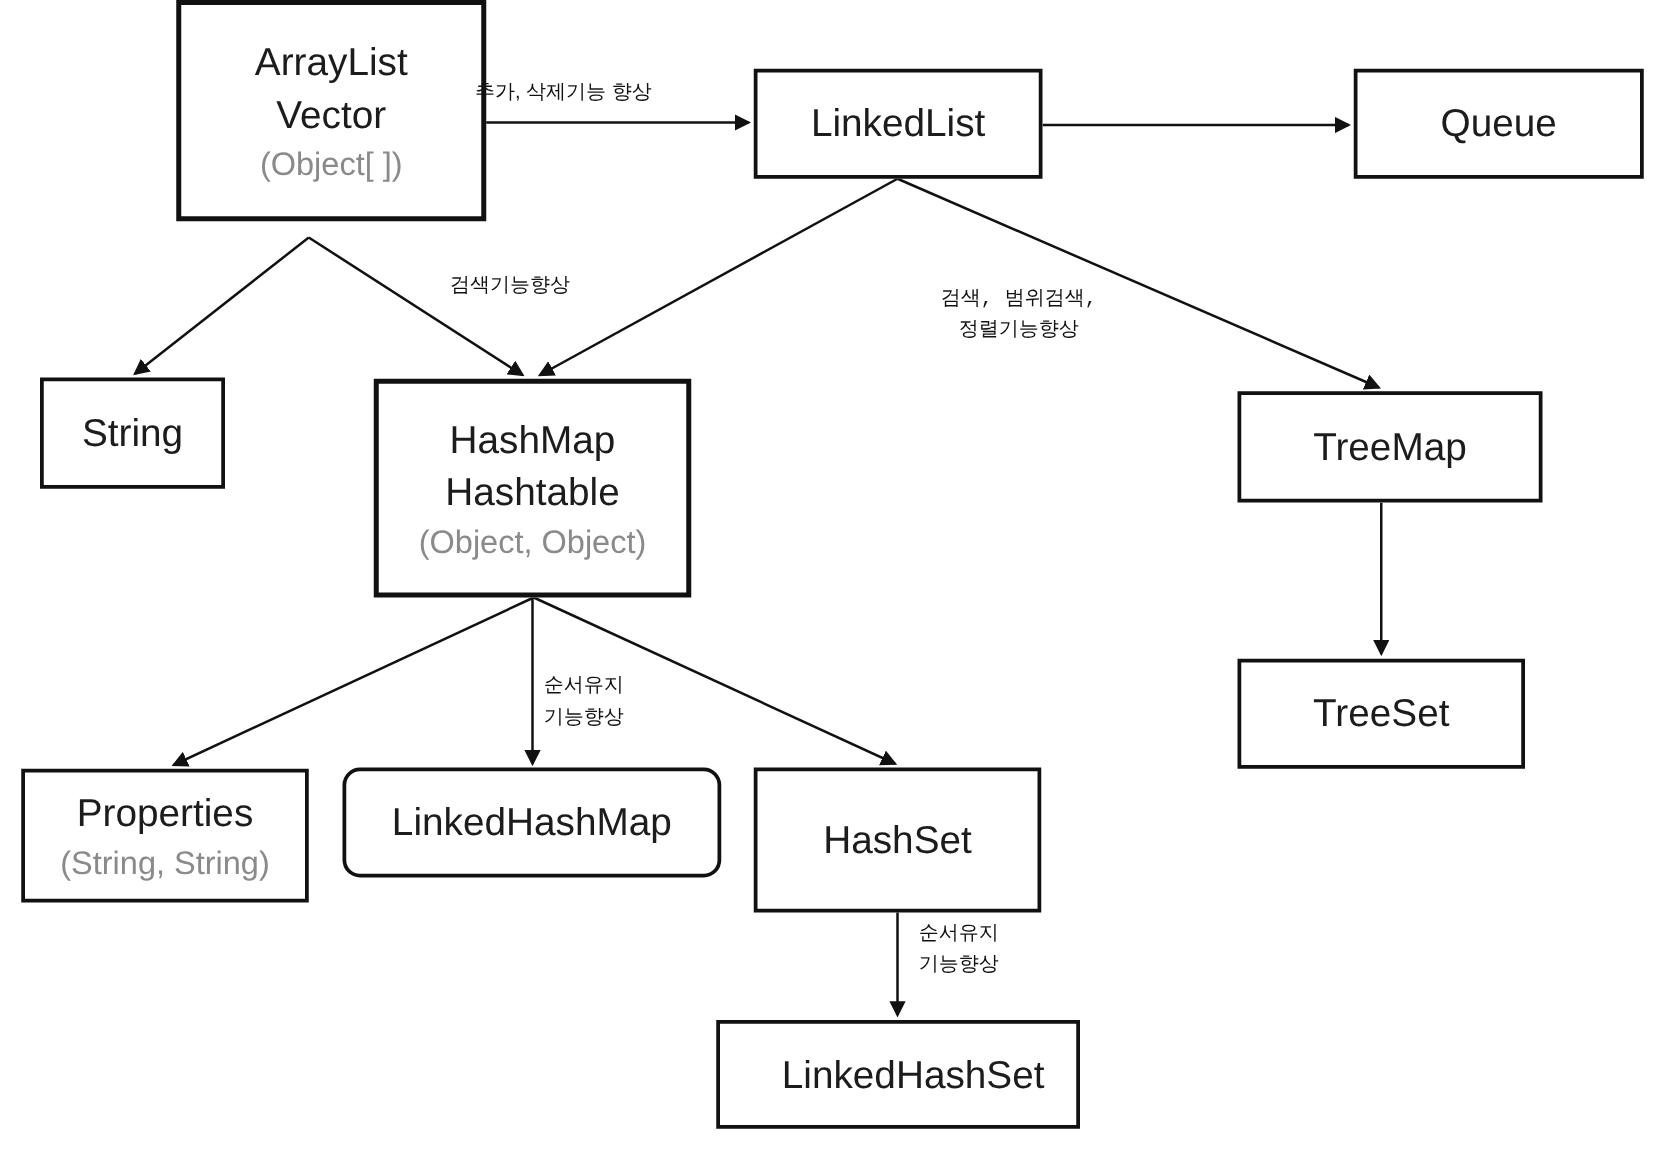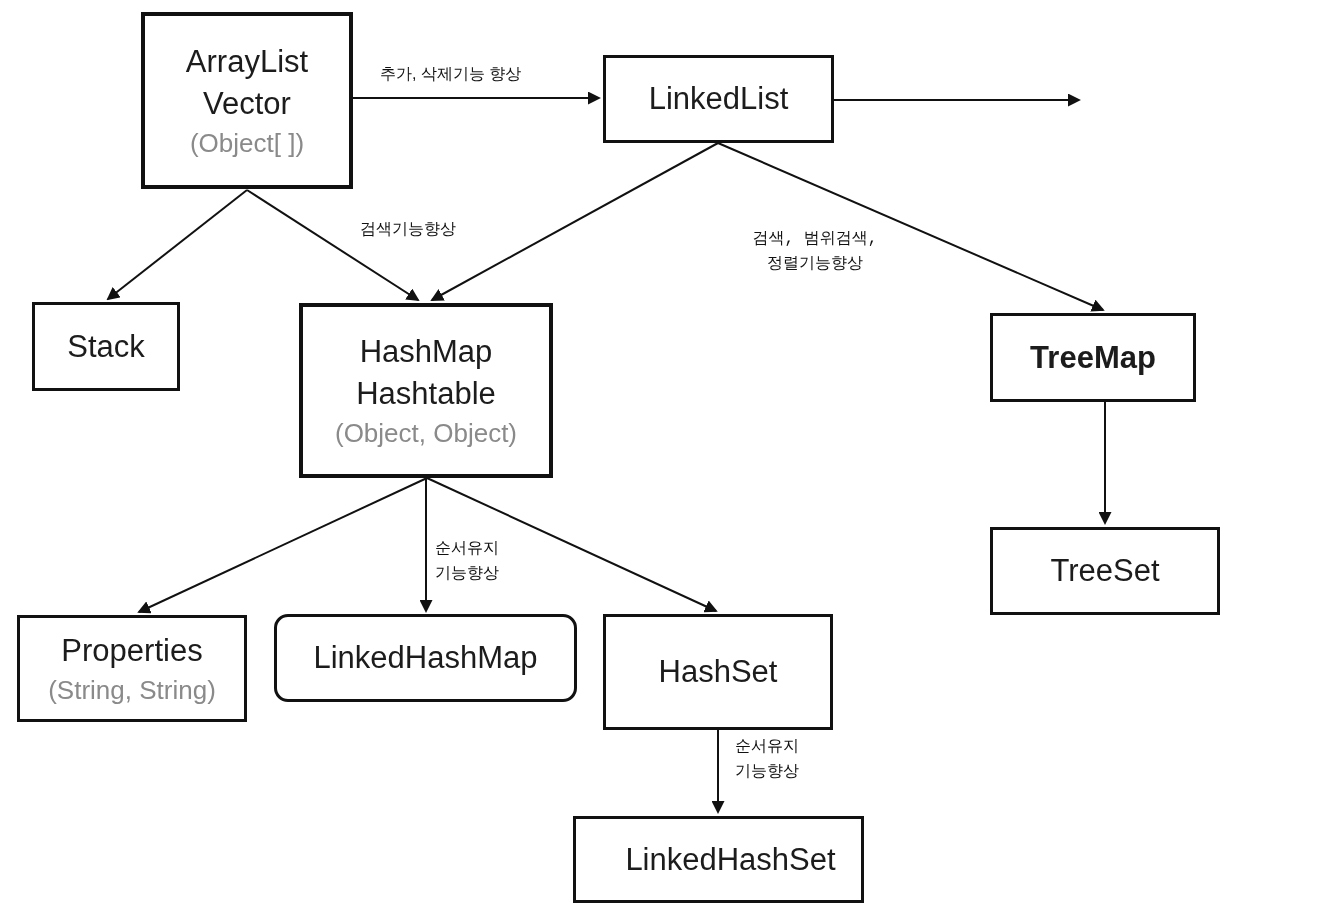"ArrayList" #node-arraylist { top: 12px -> 0; width: 212px -> 248px }
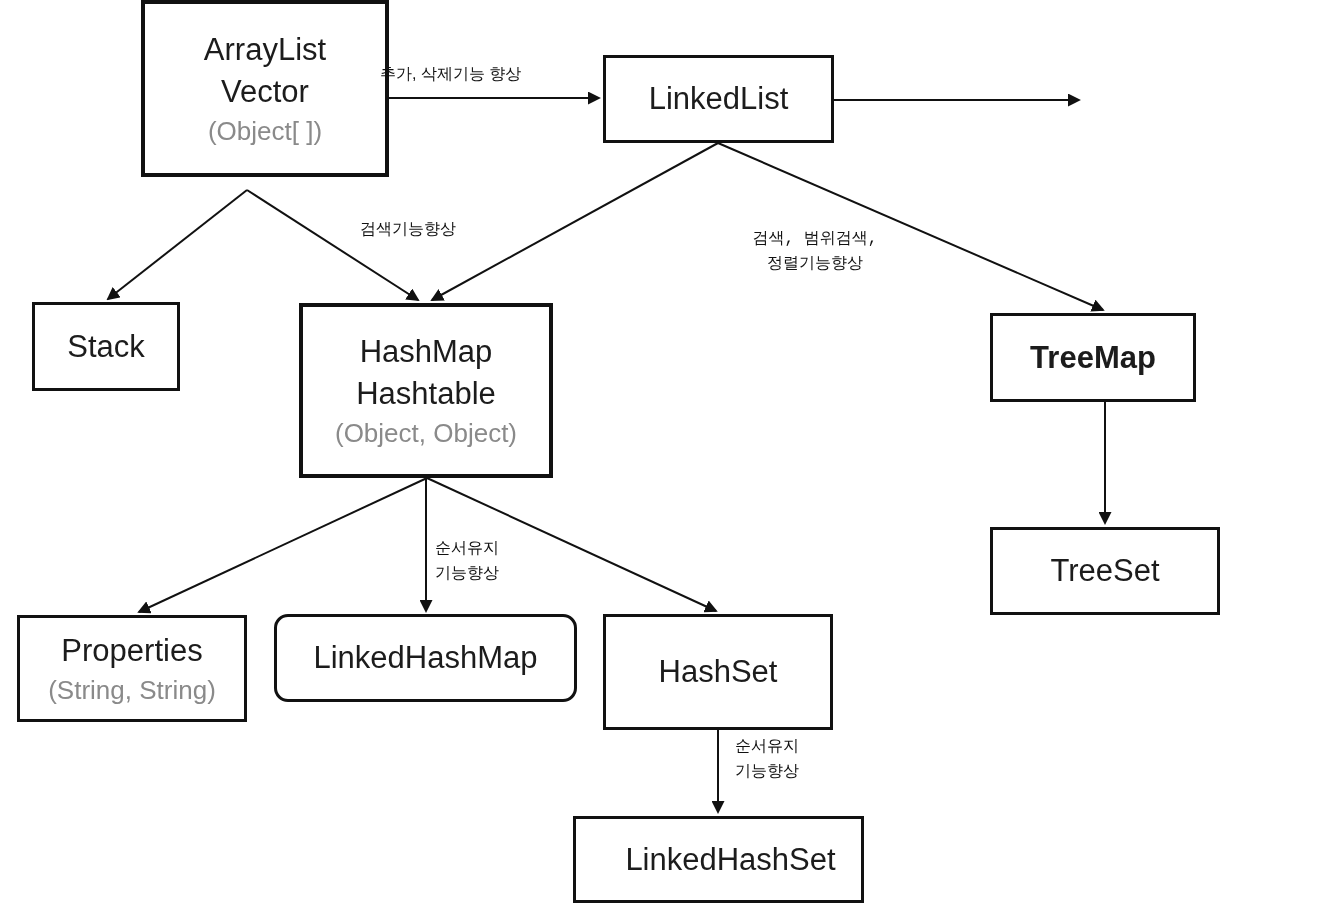"Queue" div.node { html: none -> <div> <div>Queue</div> </div> }
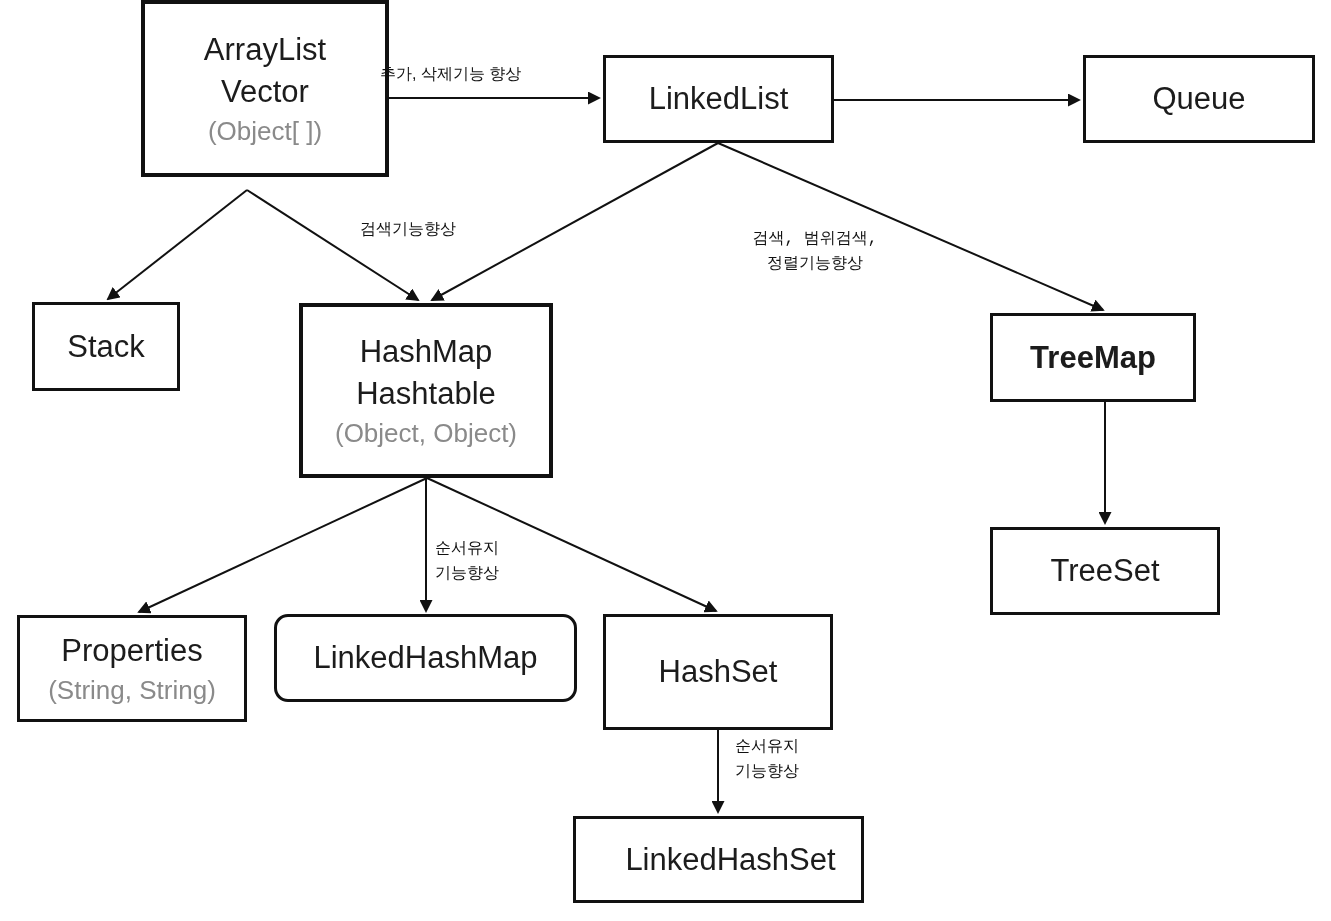"Stack" div.line { text: Stack -> String }
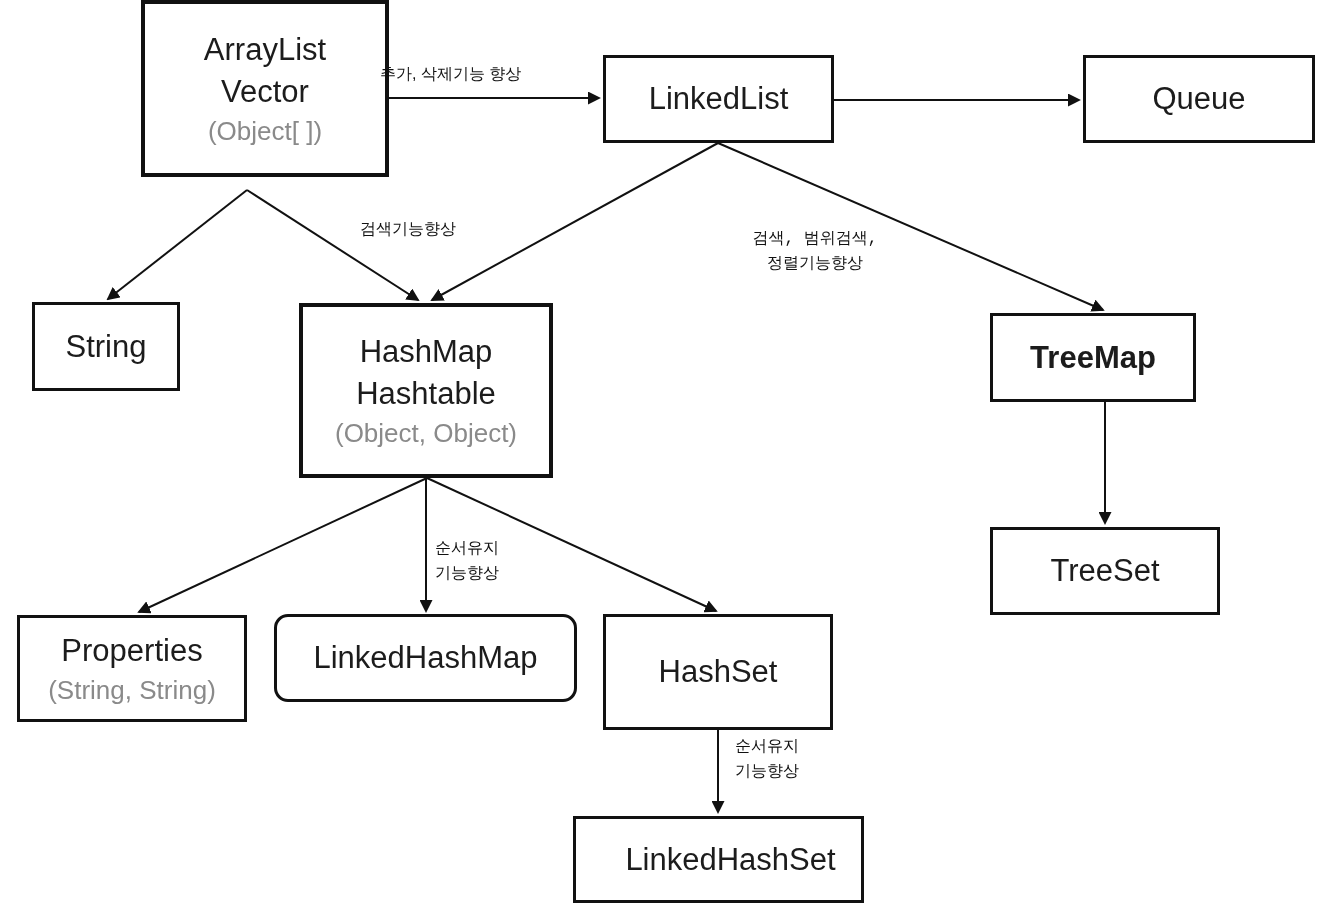"TreeMap" #node-treemap { font-weight: bold -> none; width: 206px -> 244px }
